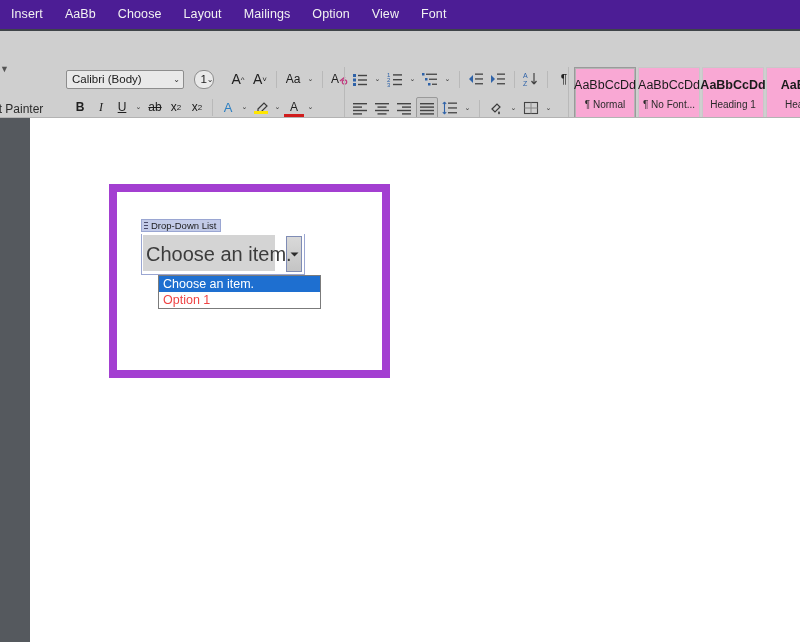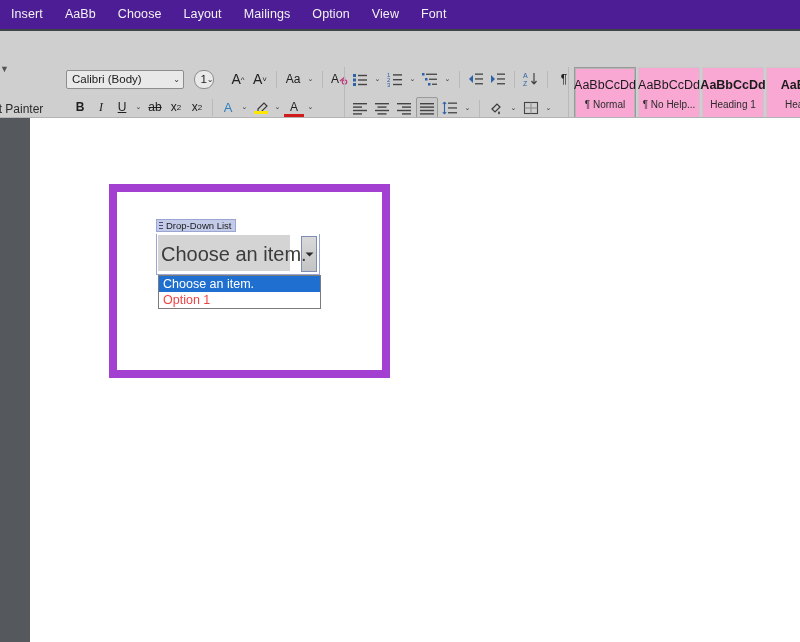"¶ No Help..." div.style-name { text: Help -> Font }
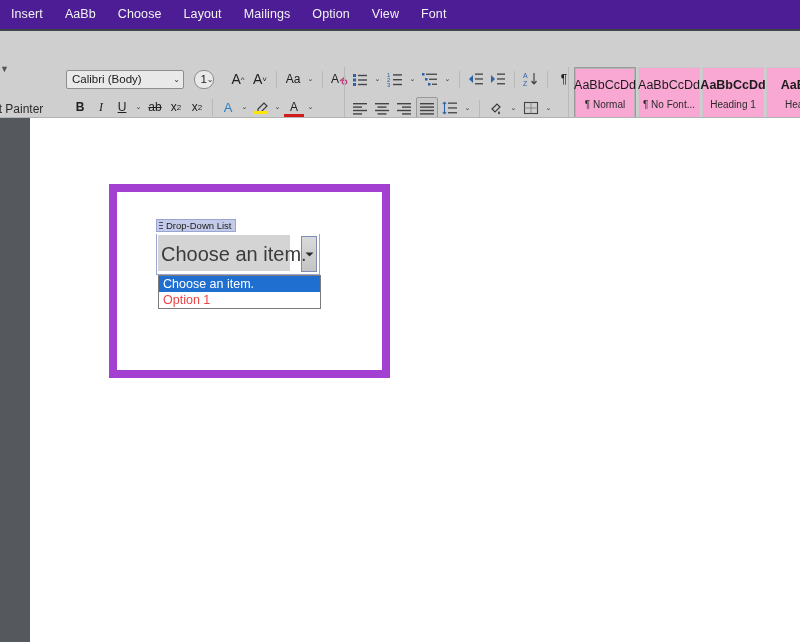"Drop-Down List" .cc { left: 156px -> 141px }
